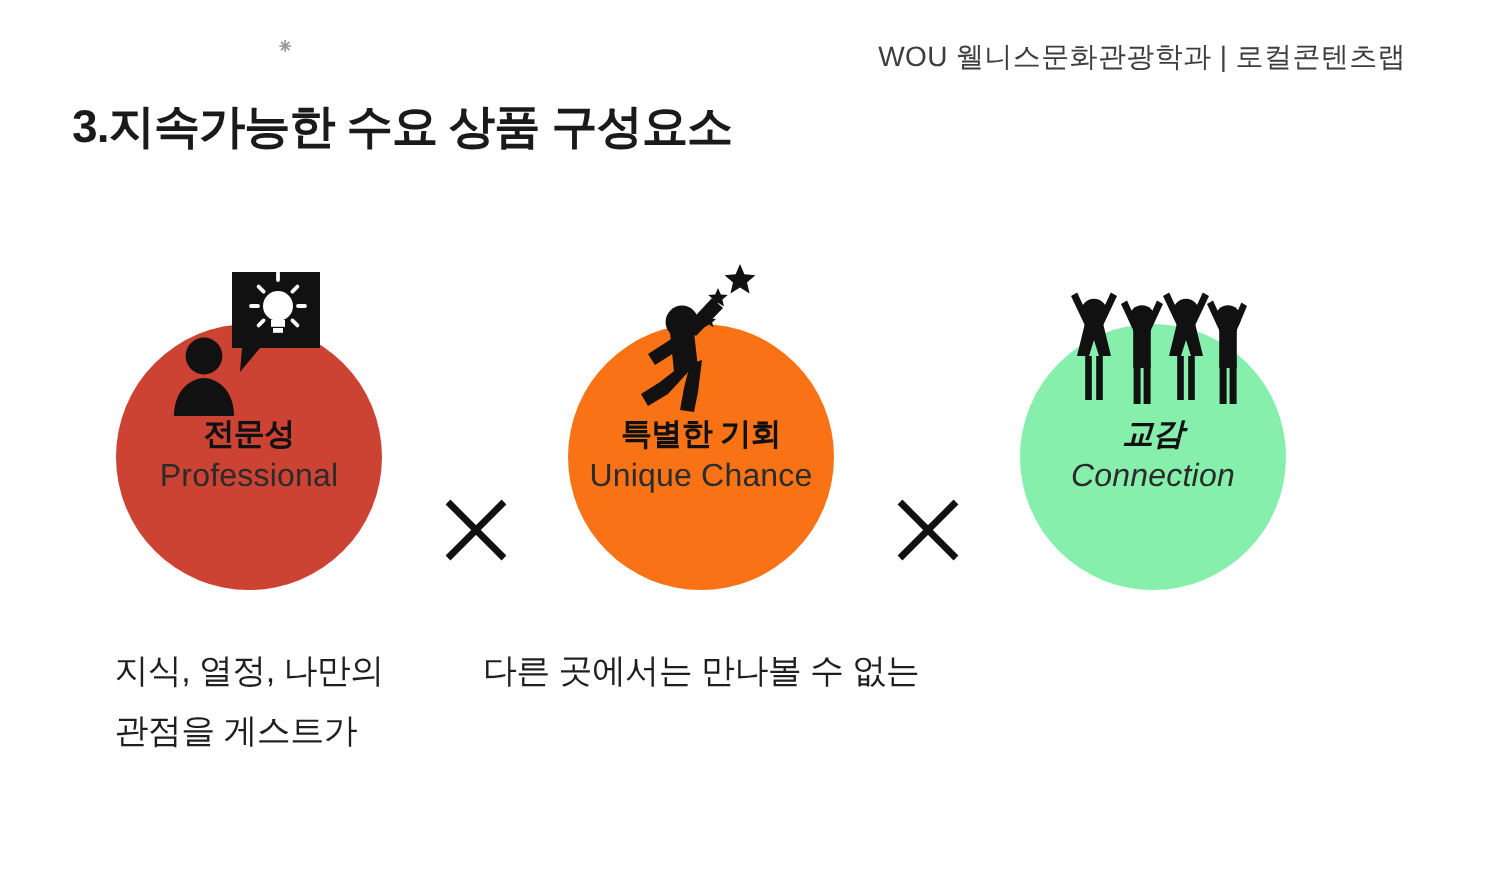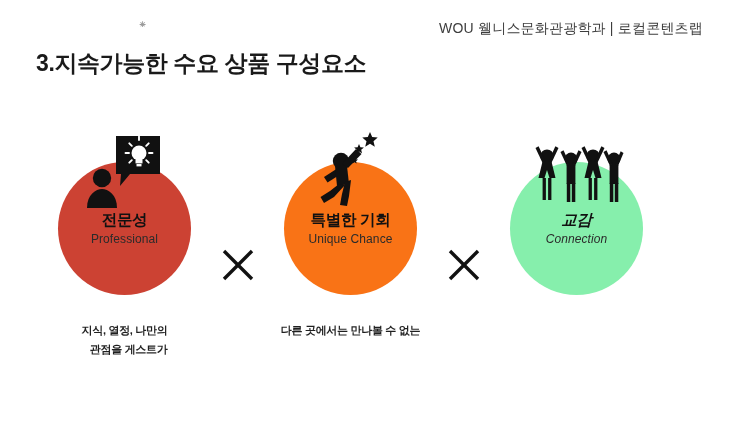"Professional" .circle-en { font-size: 12px -> 16px }
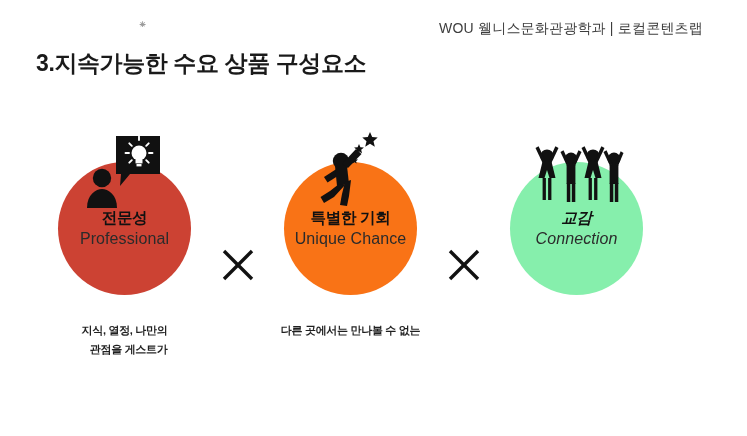"지식, 열정, 나만의" .caption { font-size: 11px -> 17px; font-weight: bold -> normal; text-align: right -> left }
